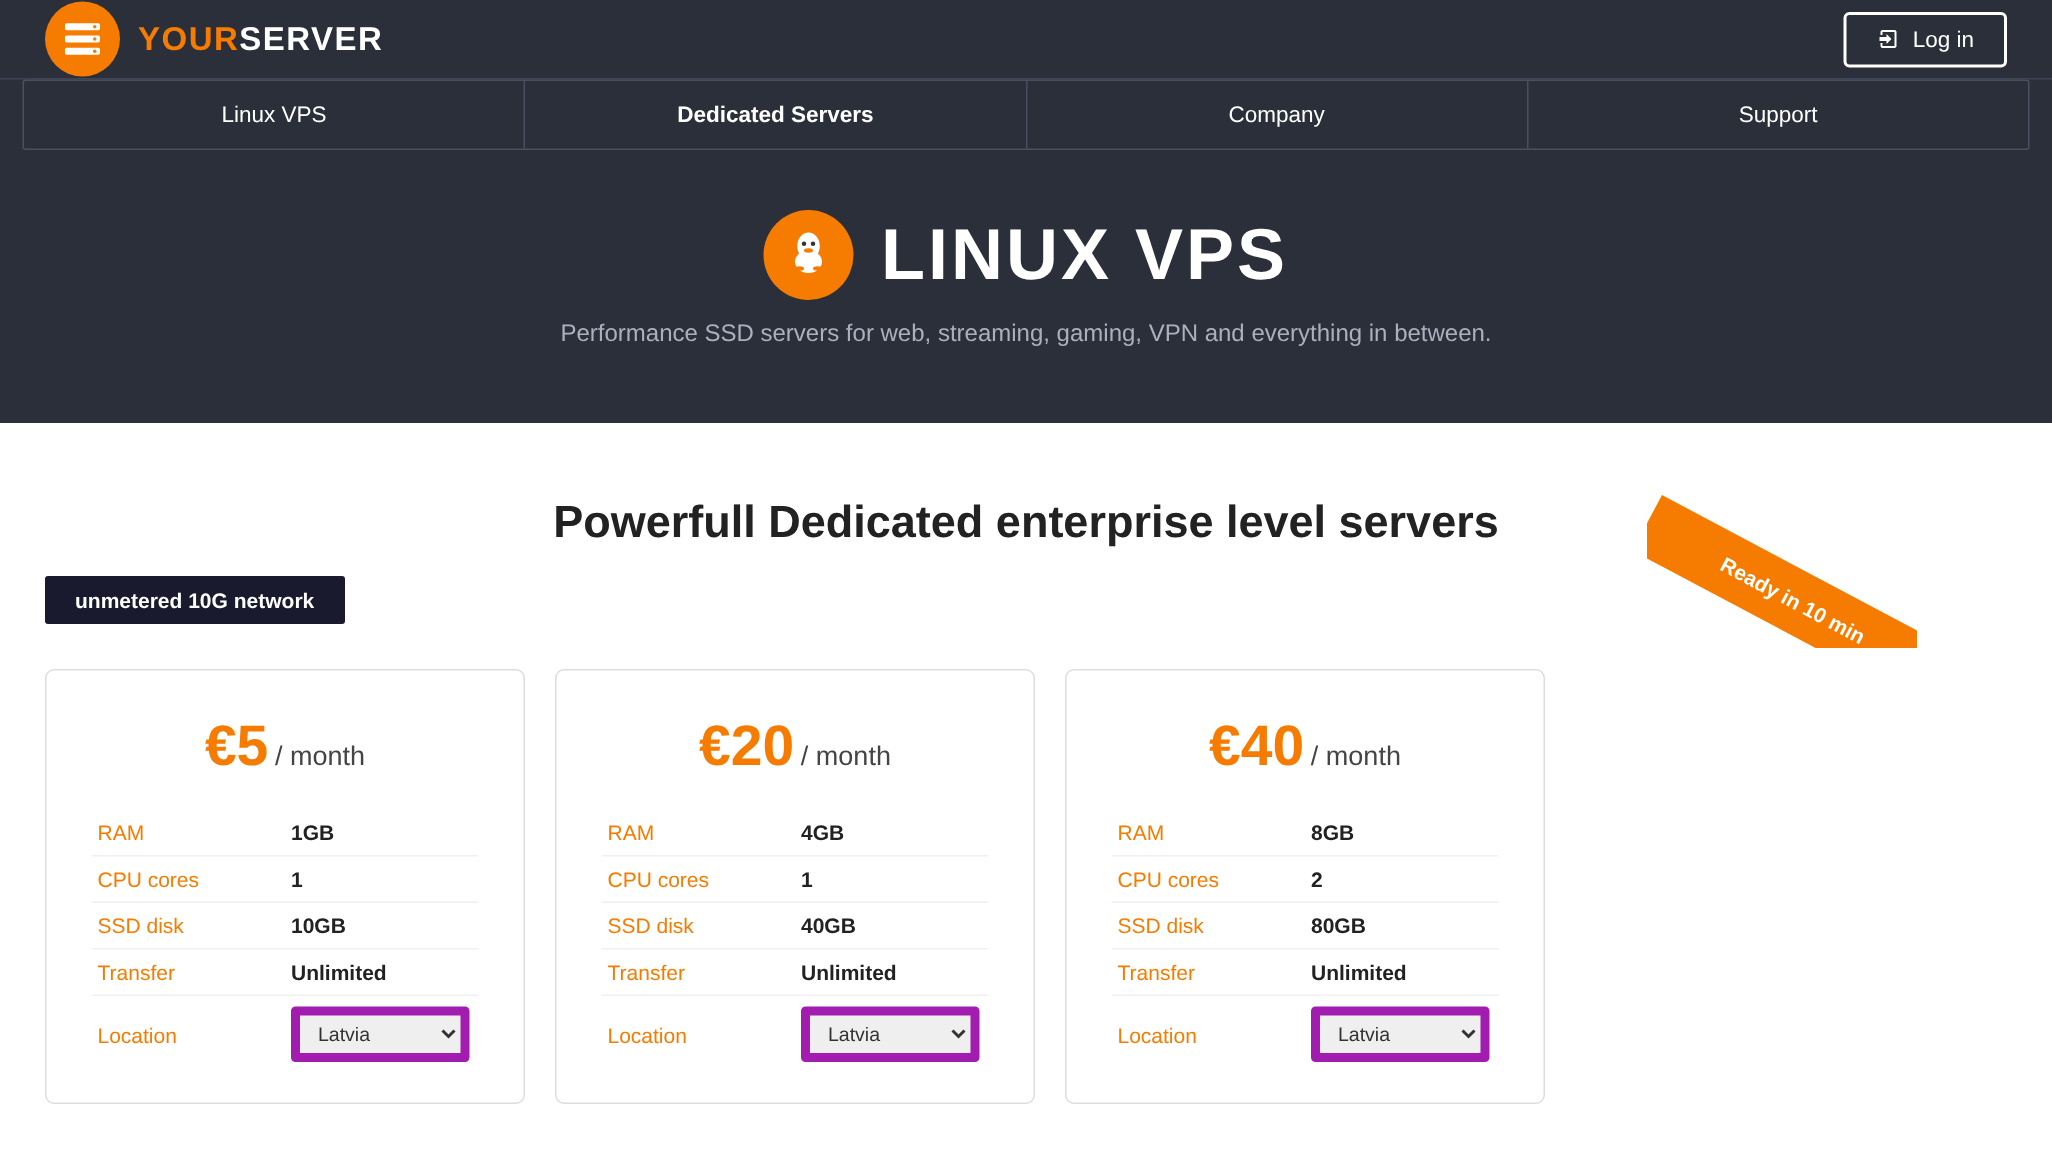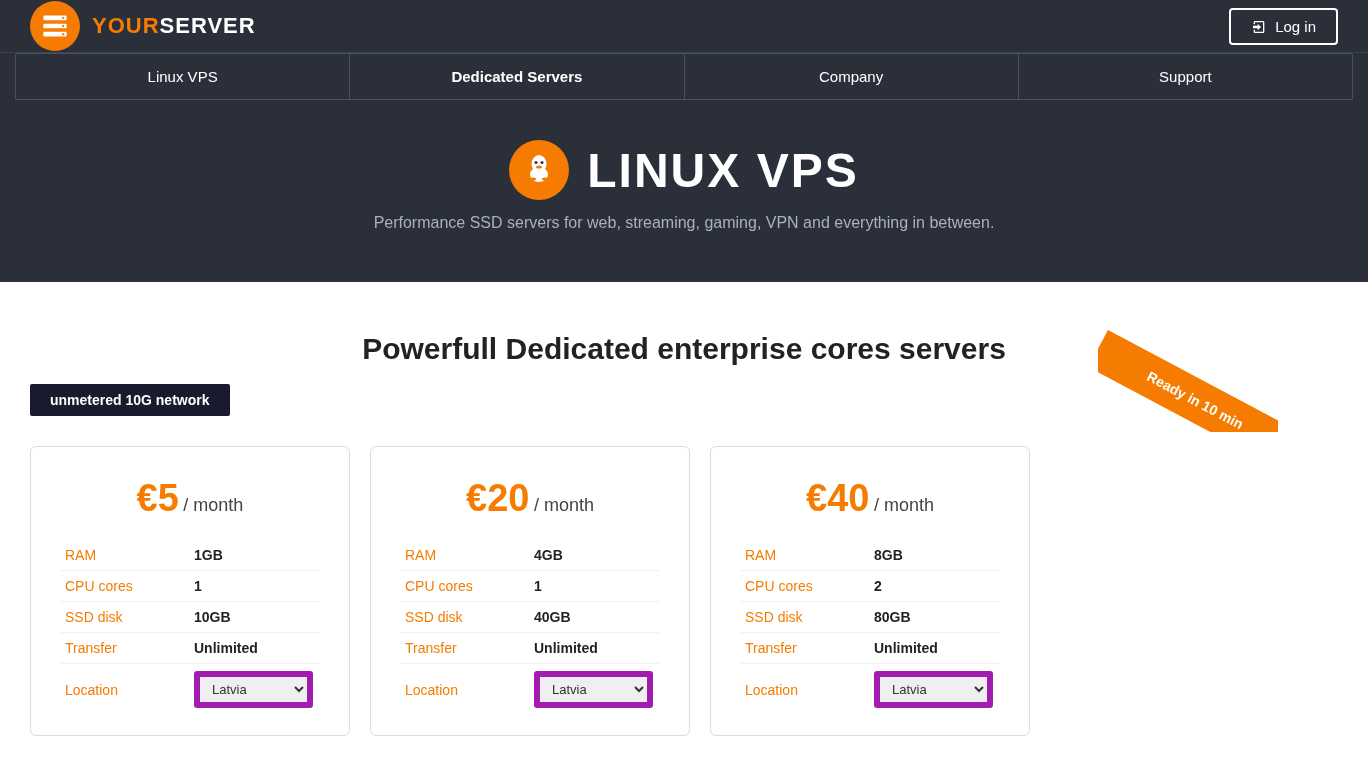"Log in" .login-btn { align-items: flex-end -> flex-start }
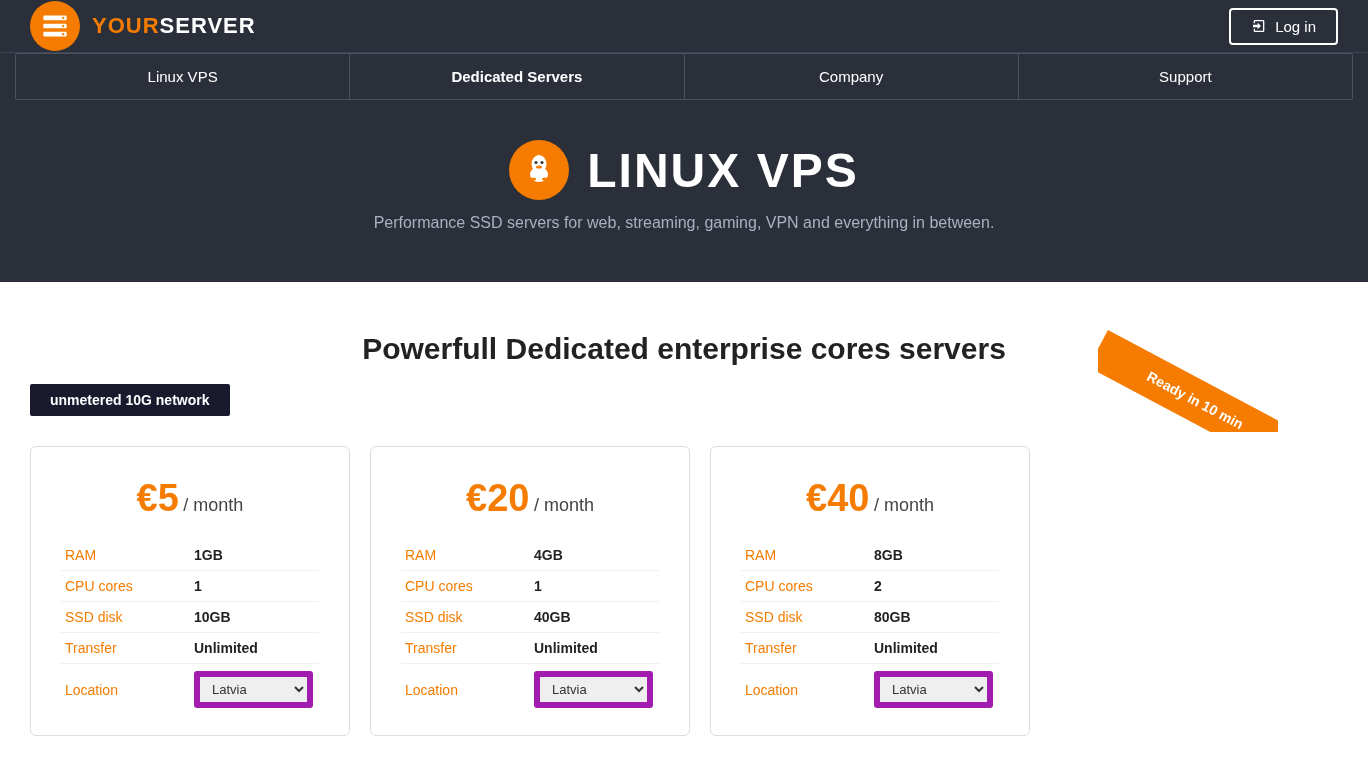"Powerfull Dedicated enterprise cores" h2.section-title { text: cores -> level }
